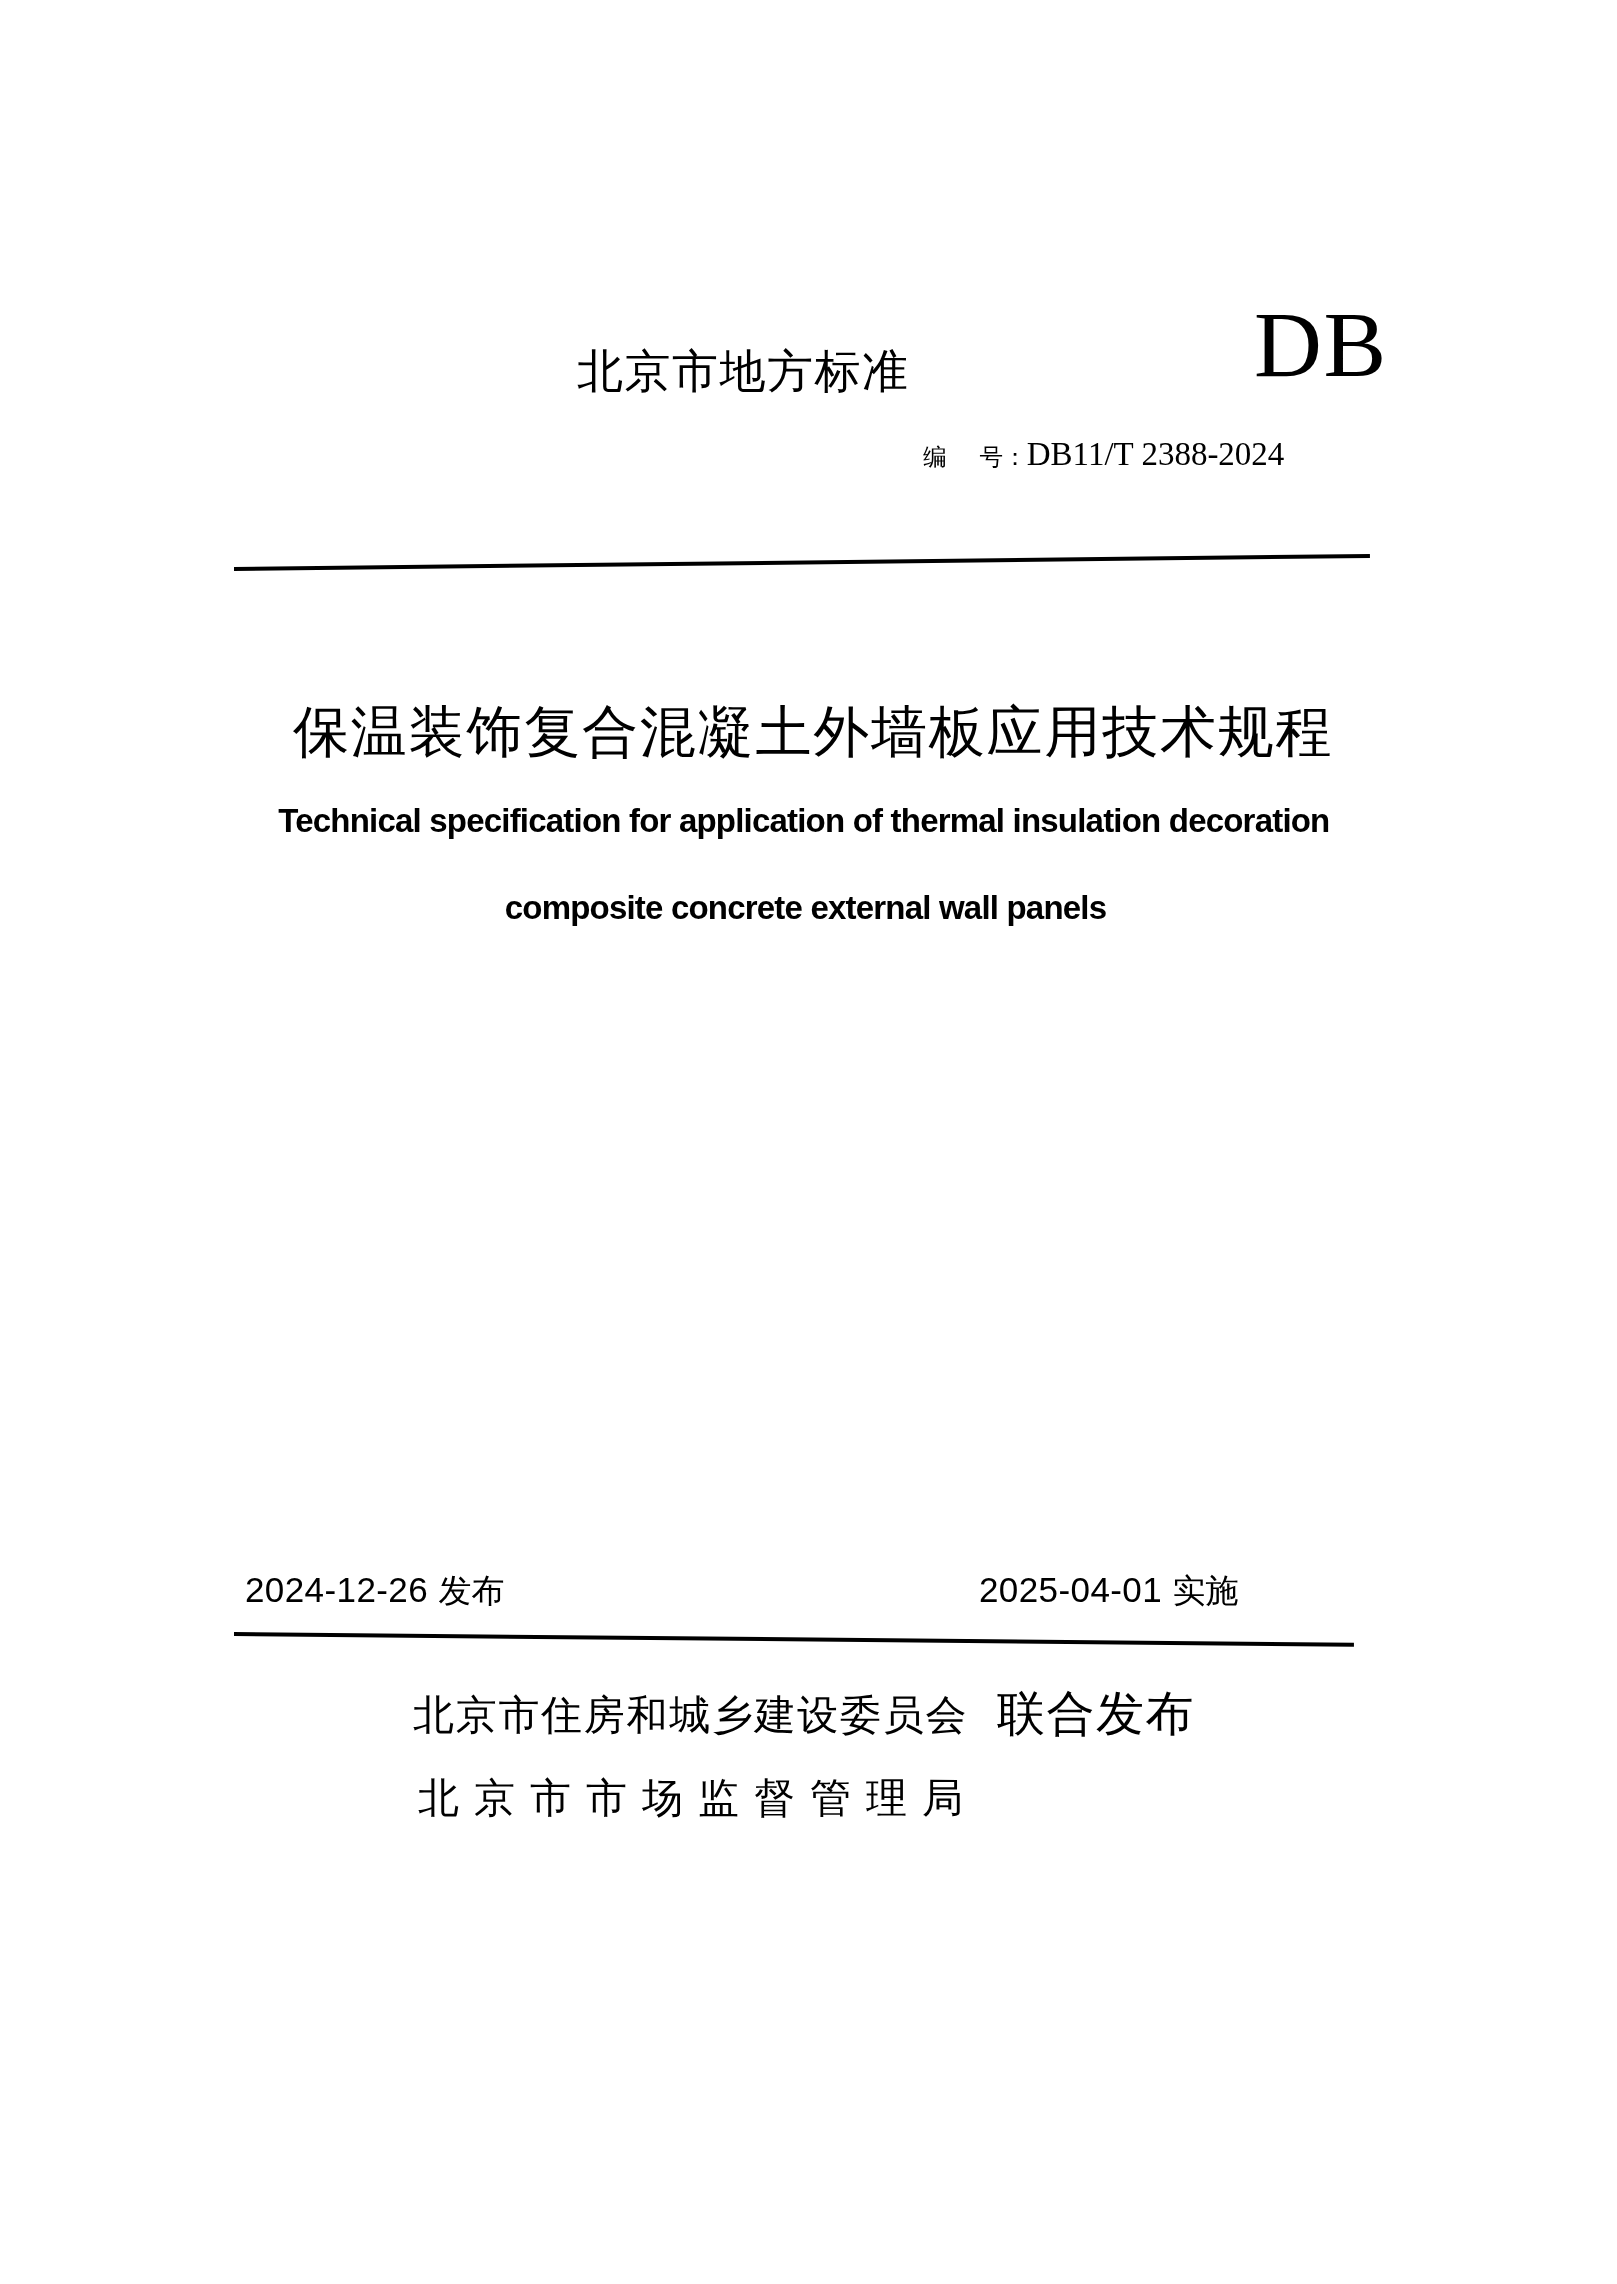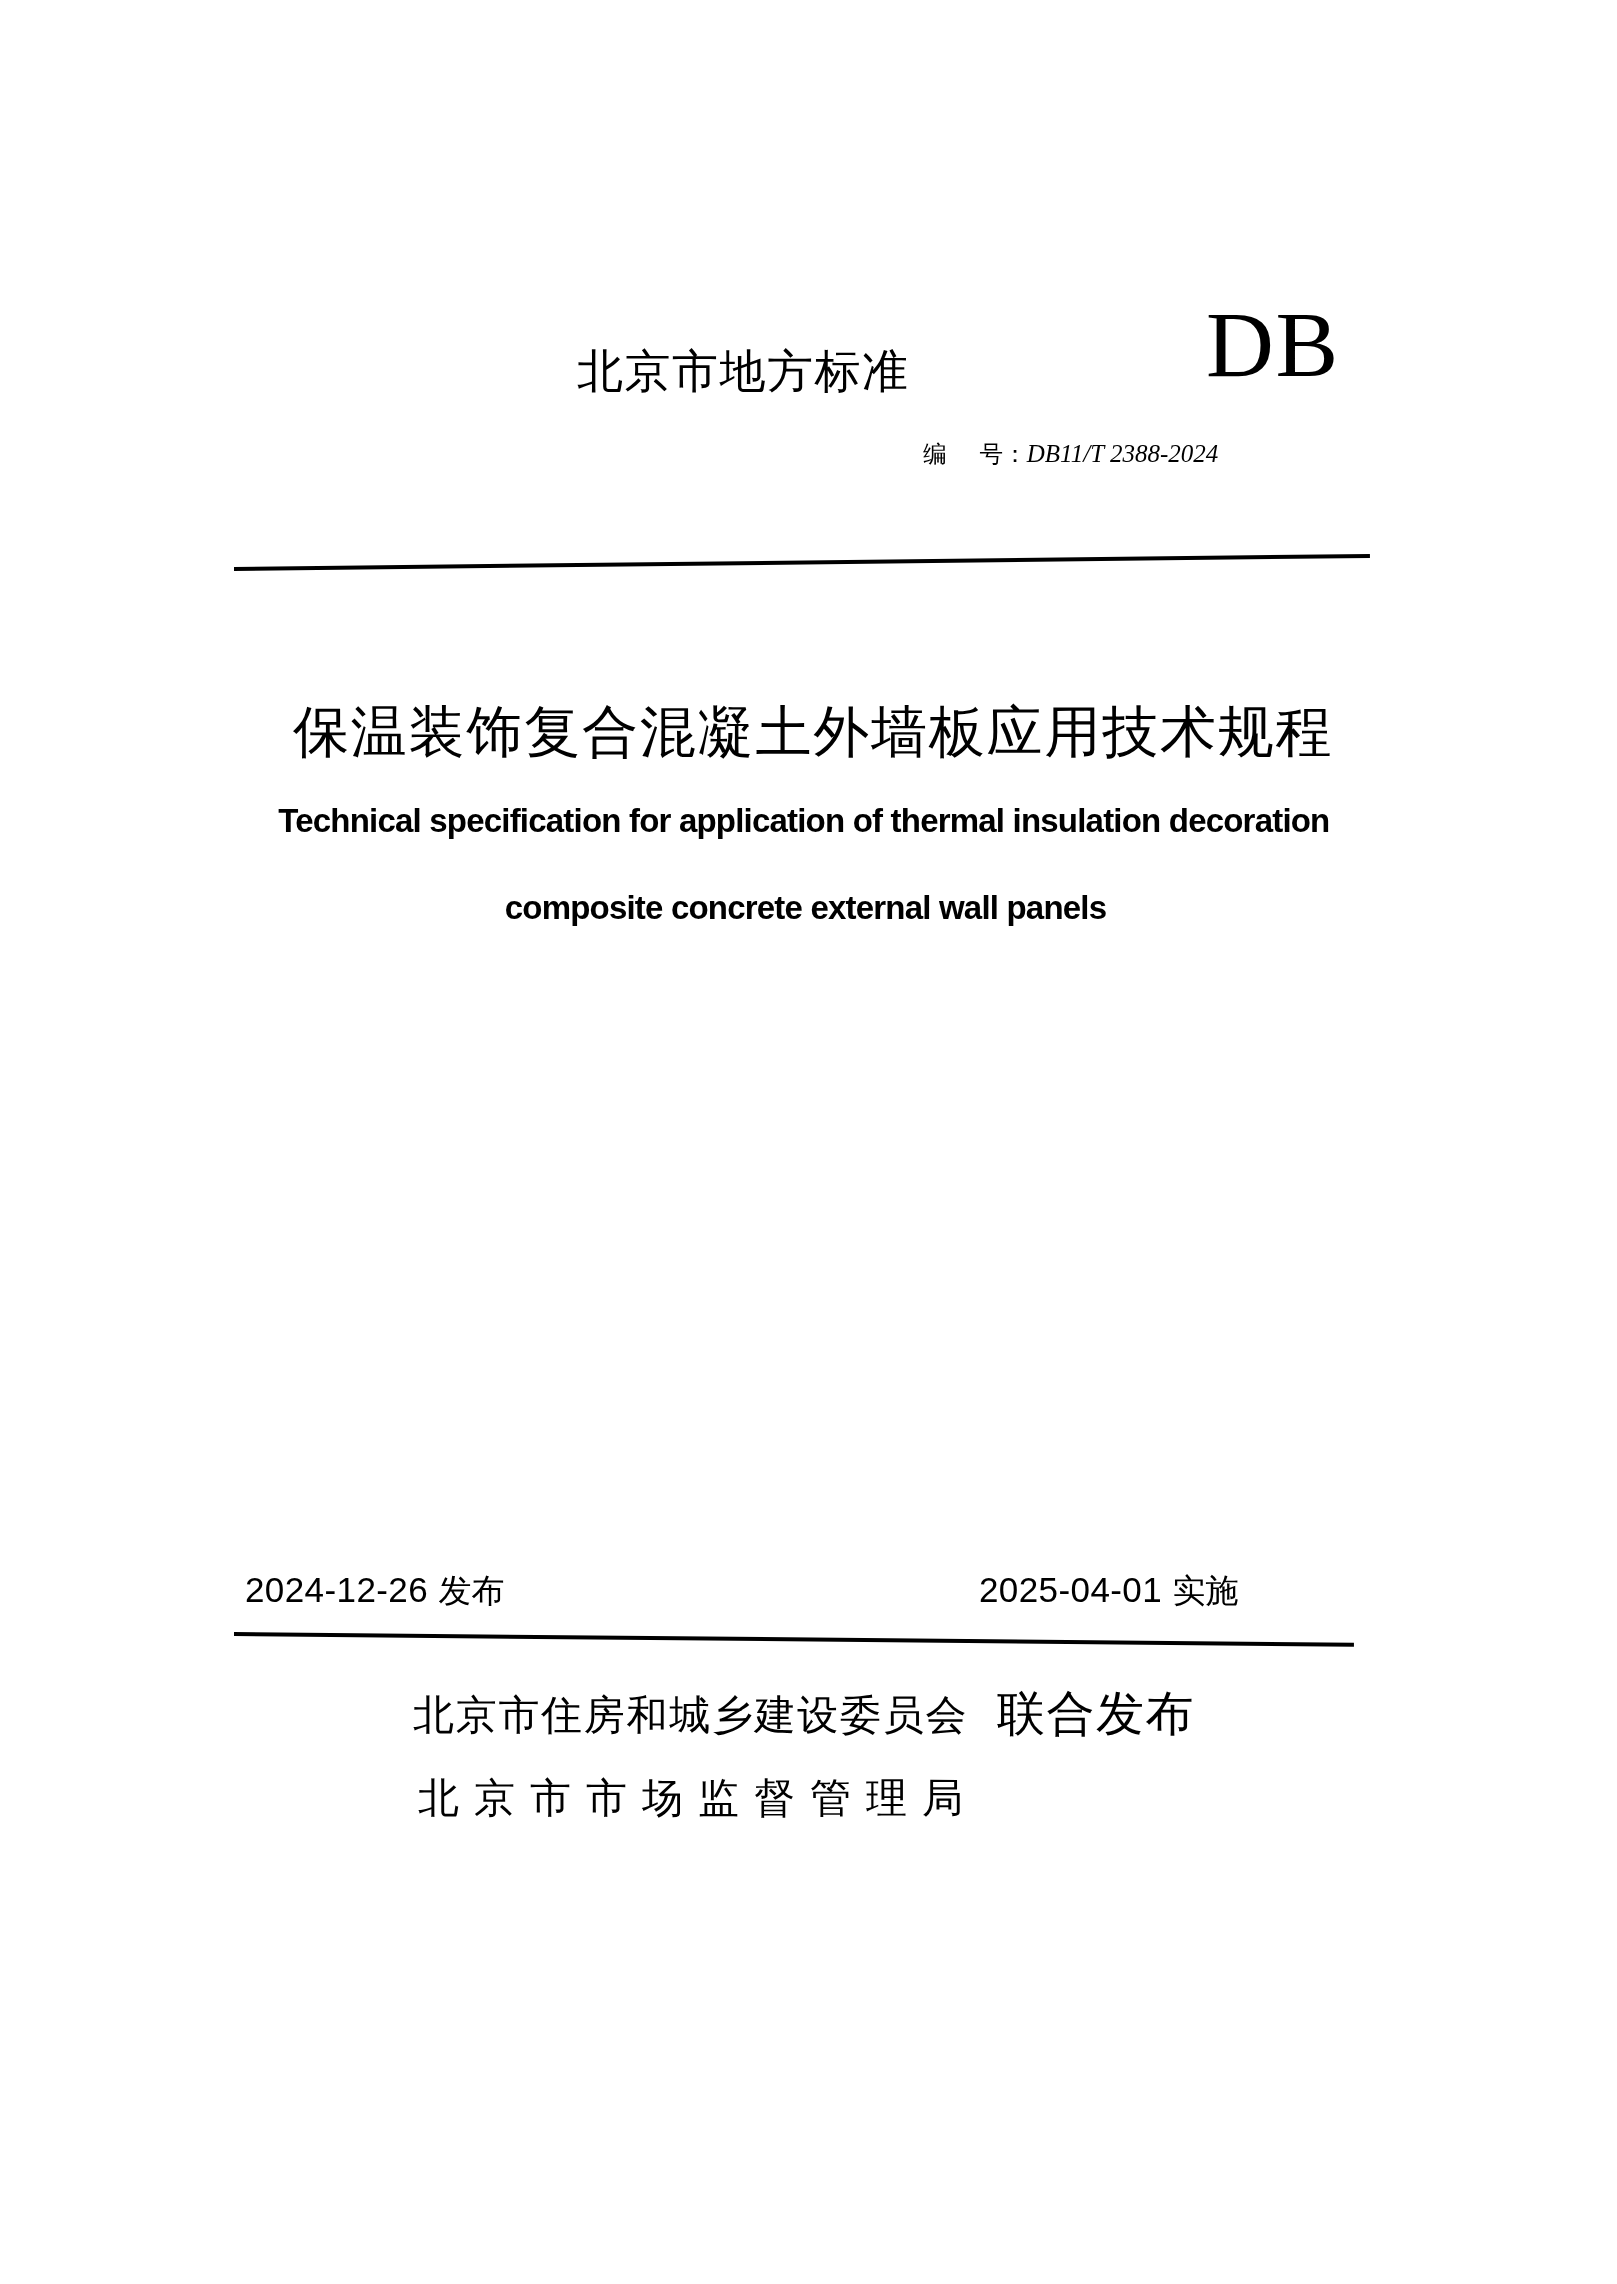"DB" .db-logo { left: 1206px -> 1254px }
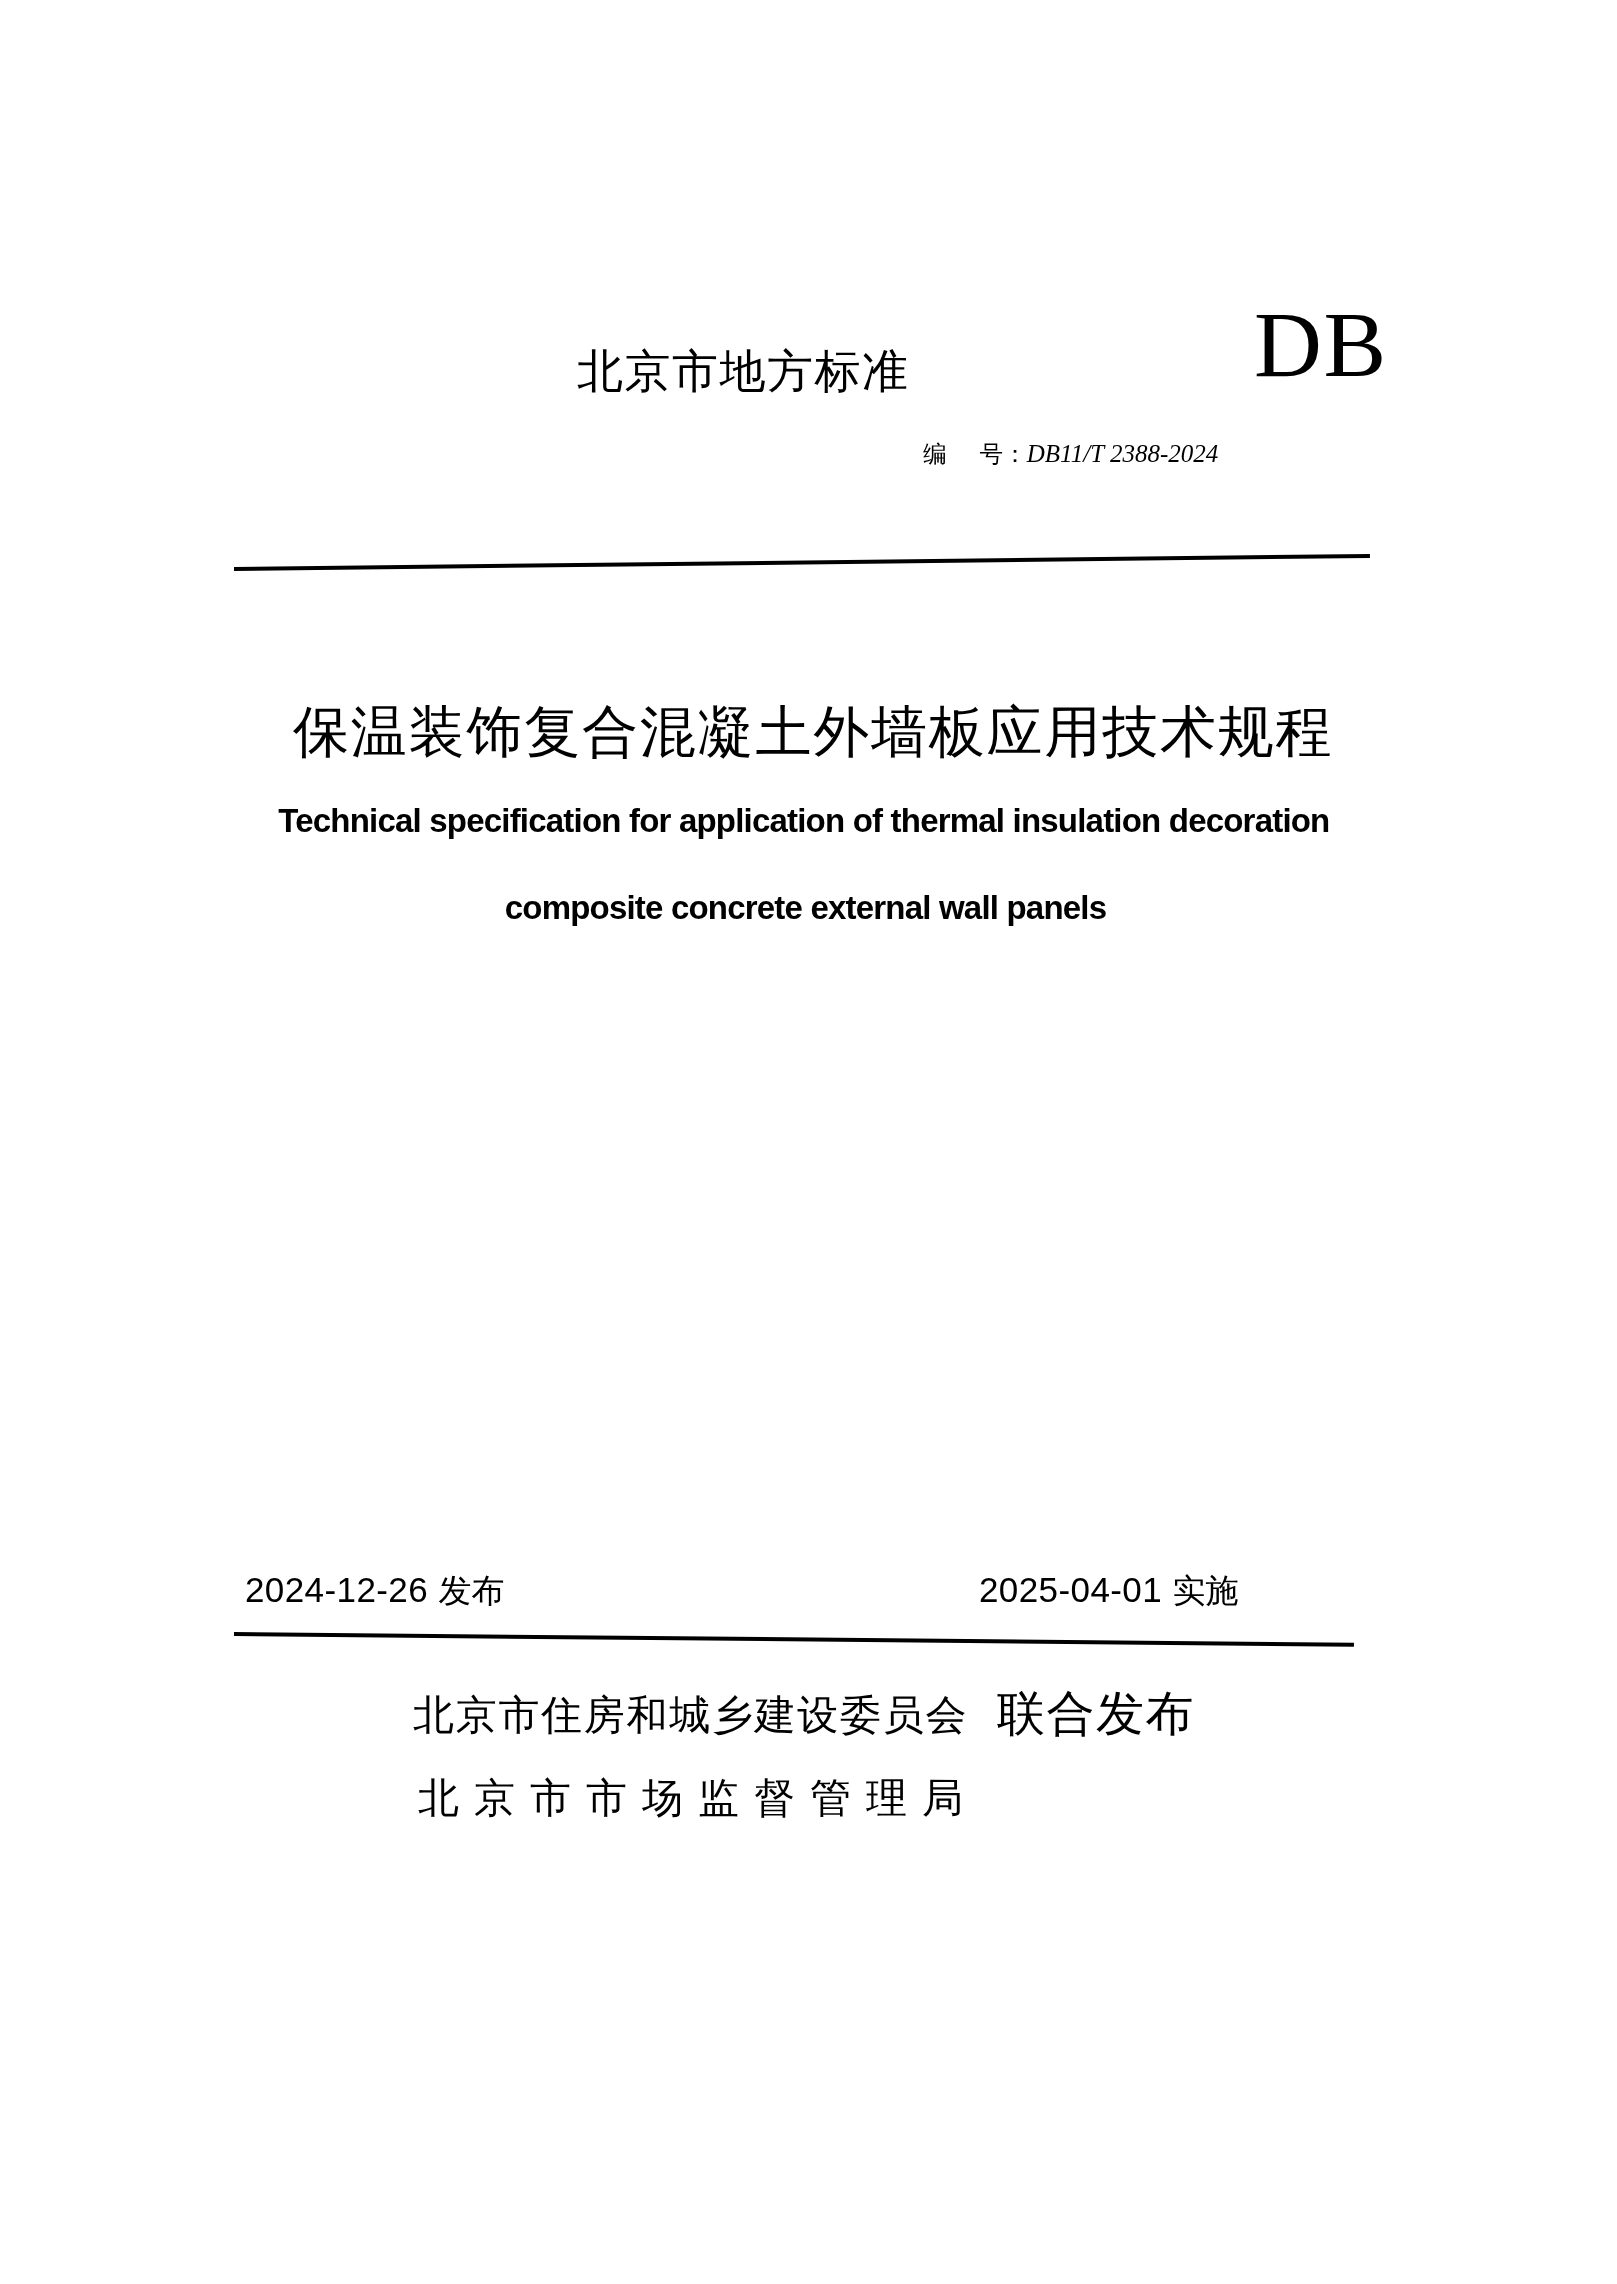"DB11/T 2388-2024" .std-number .num { font-size: 25px -> 33px; font-style: italic -> none }
